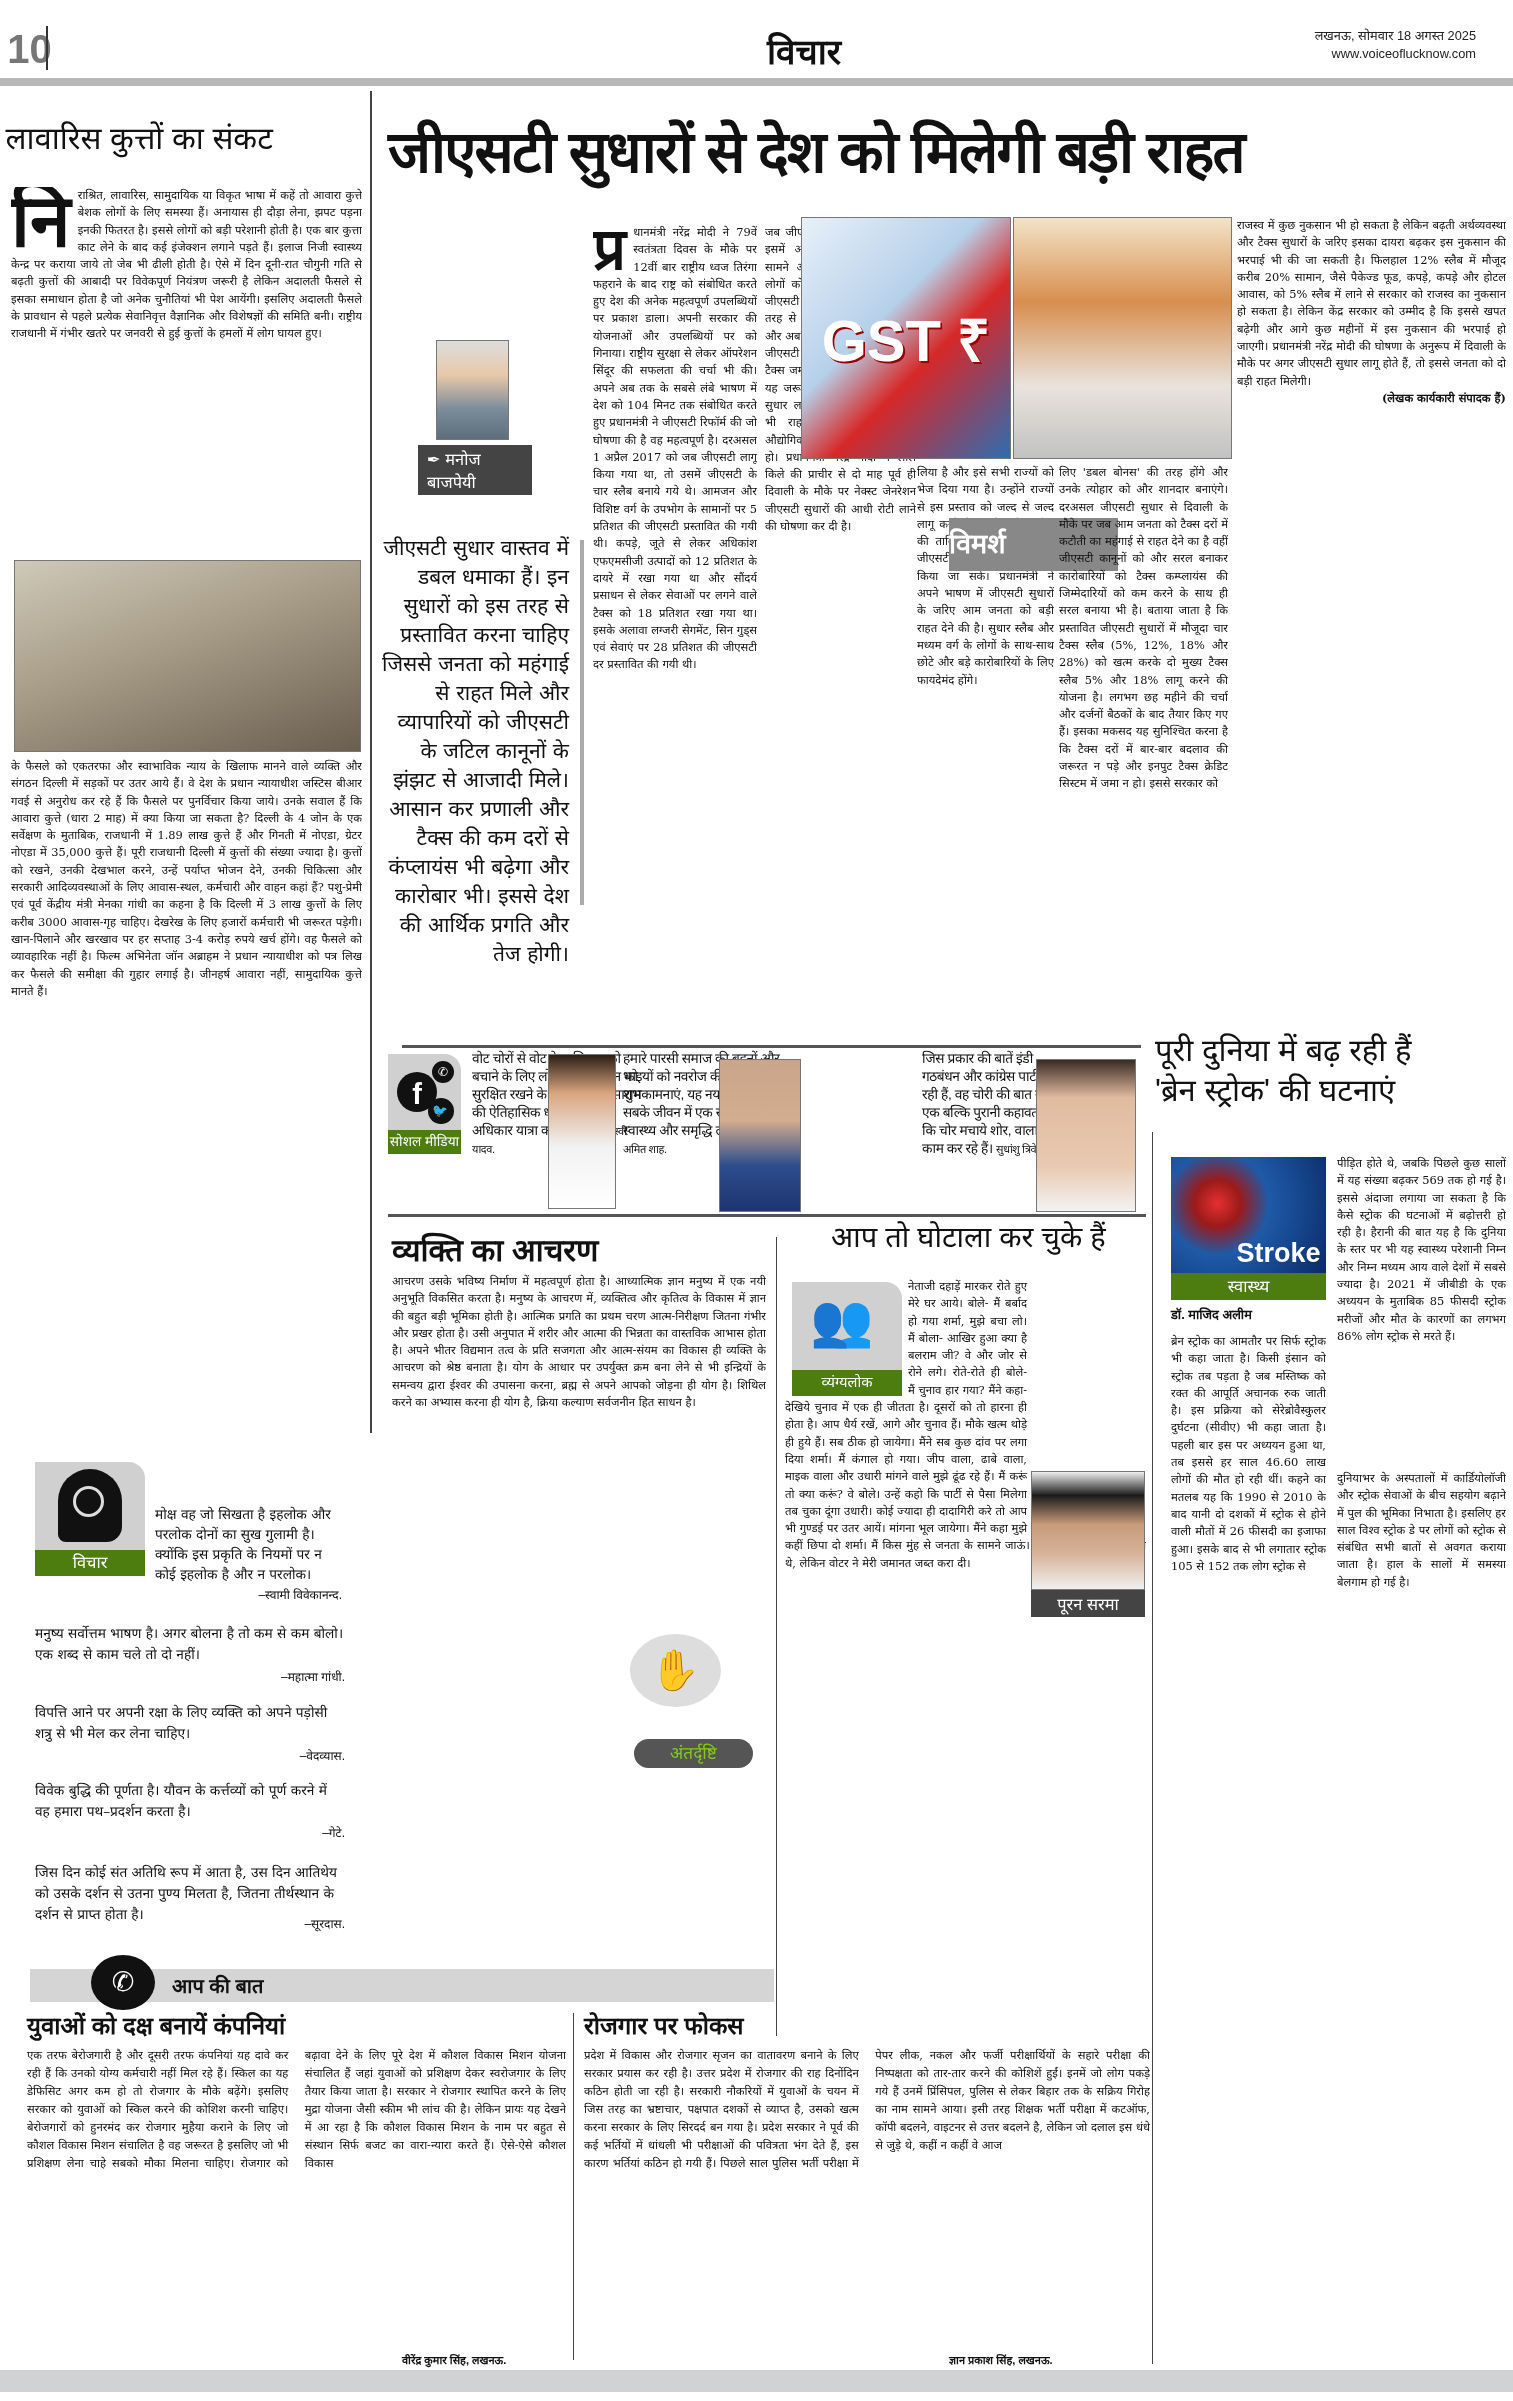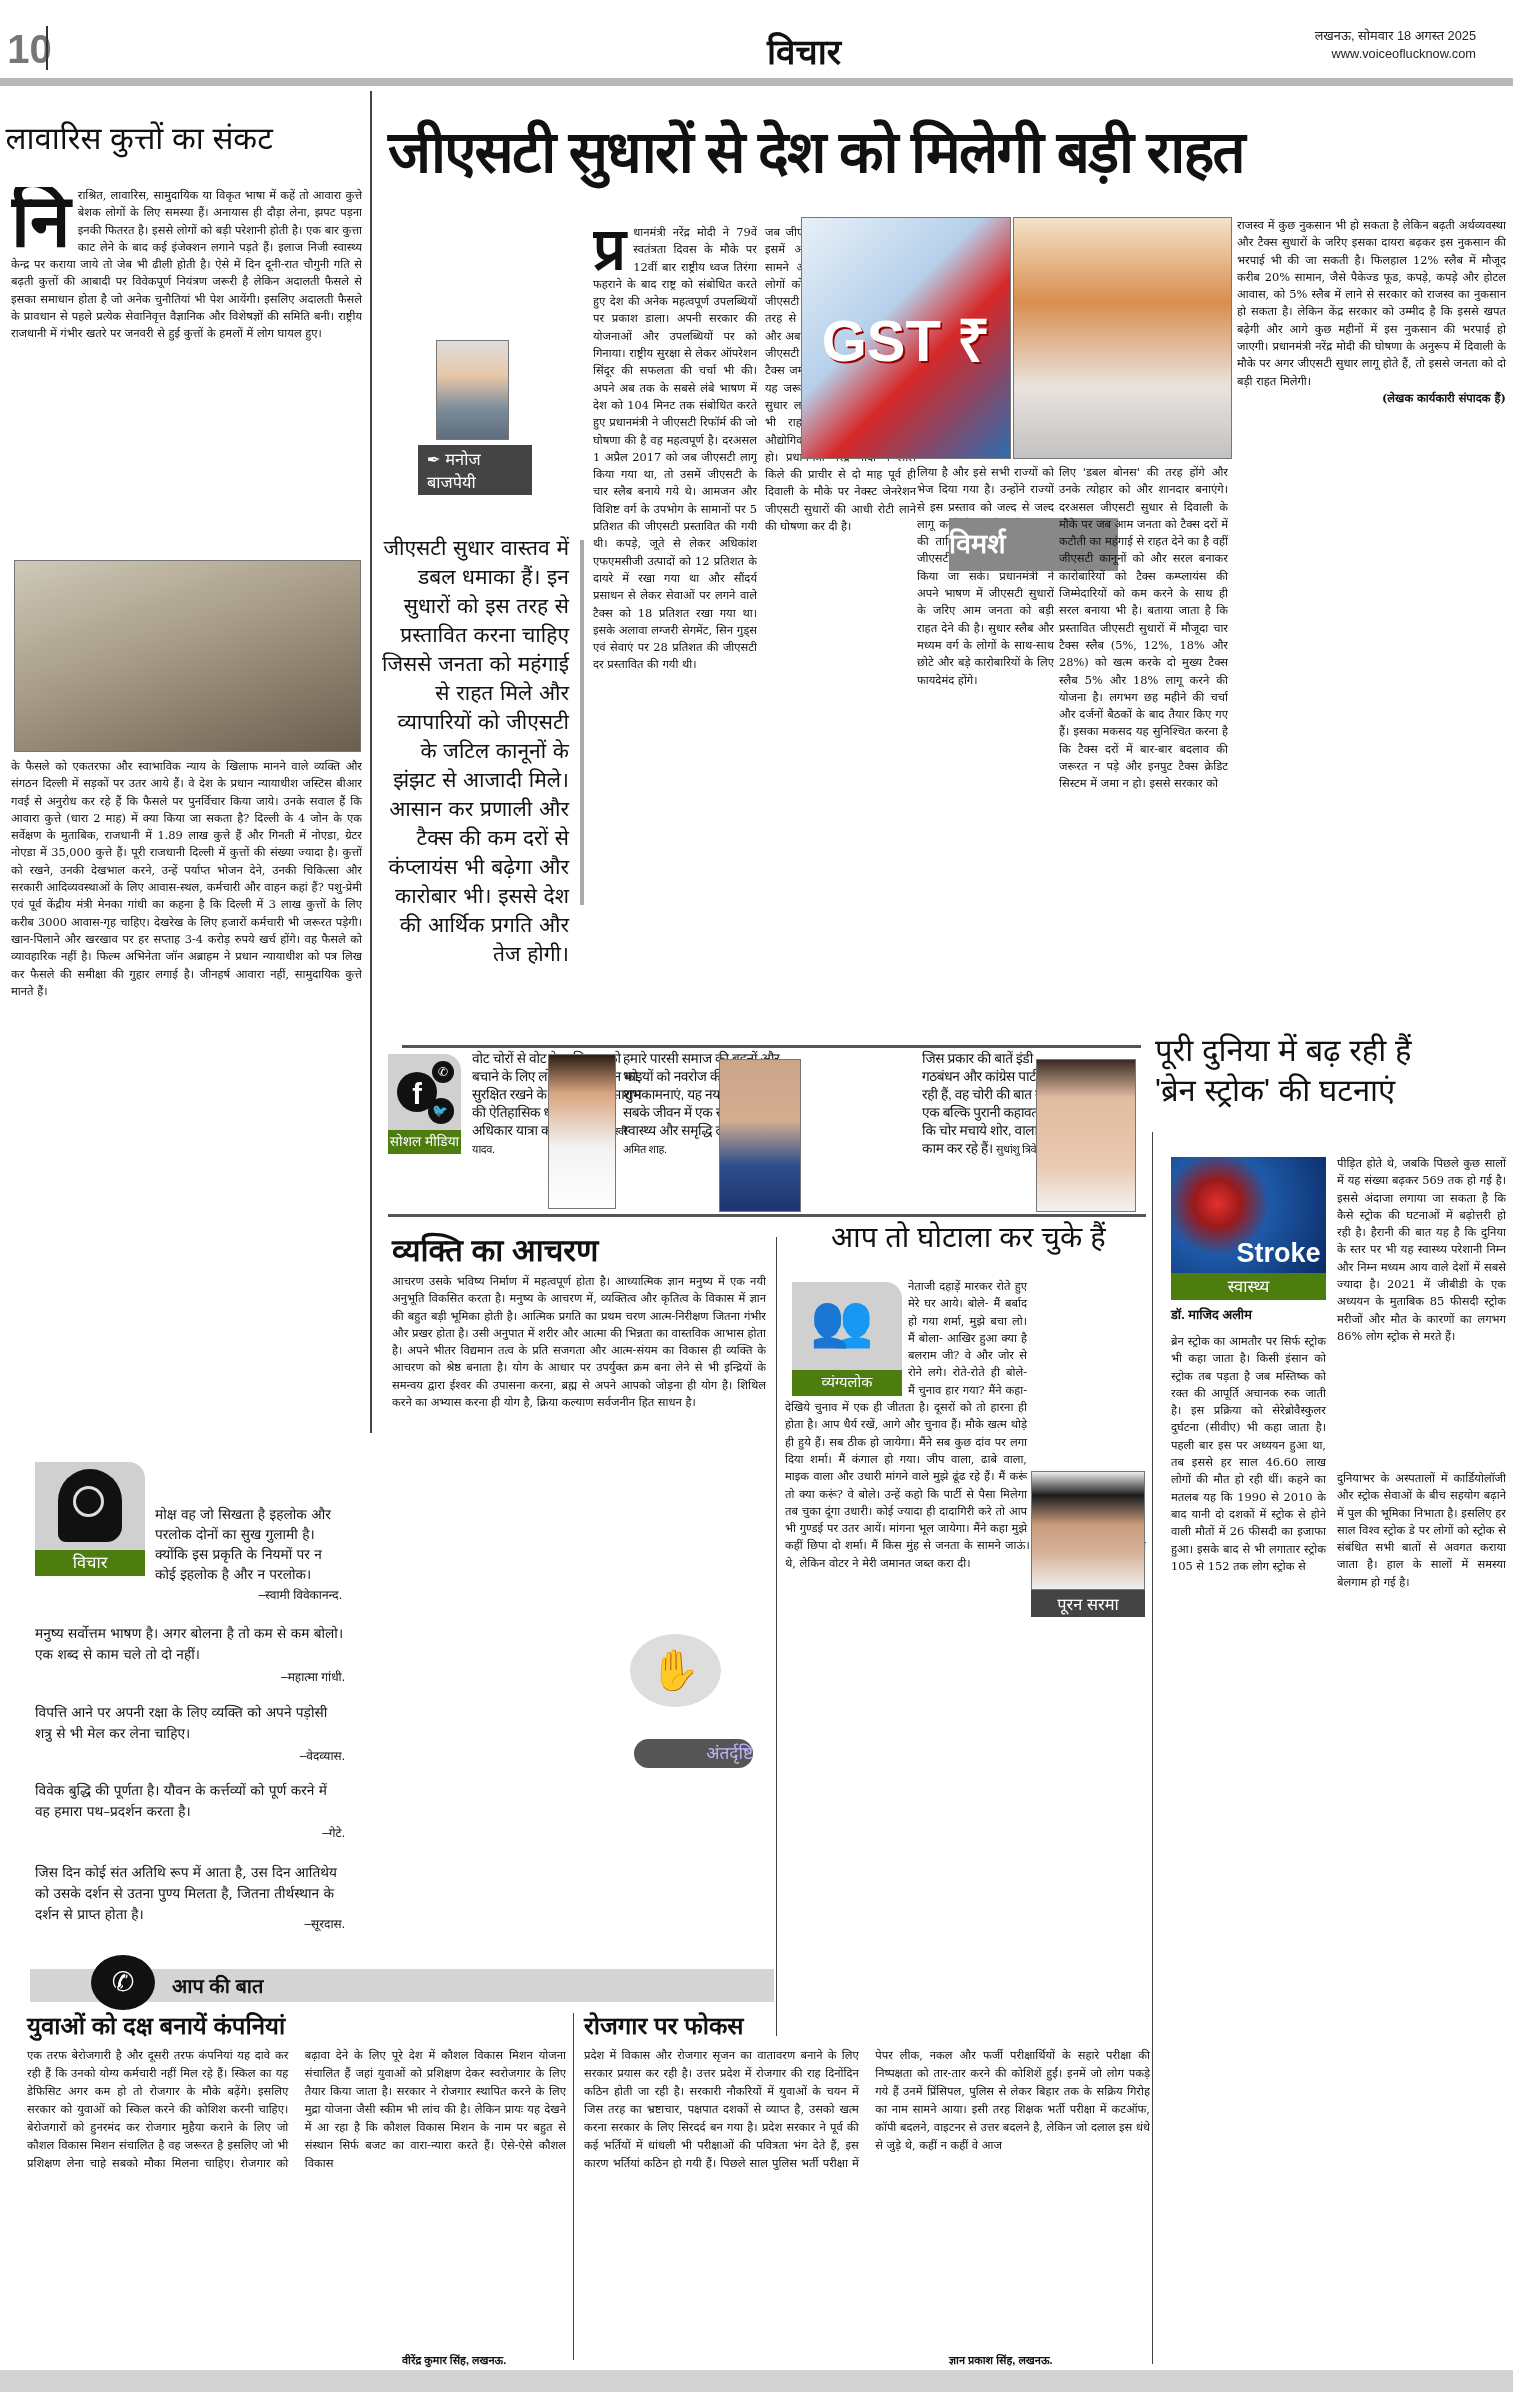"अंतर्दृष्टि" div.abs { color: #c4b5fd -> #84cc16; text-align: right -> center }
